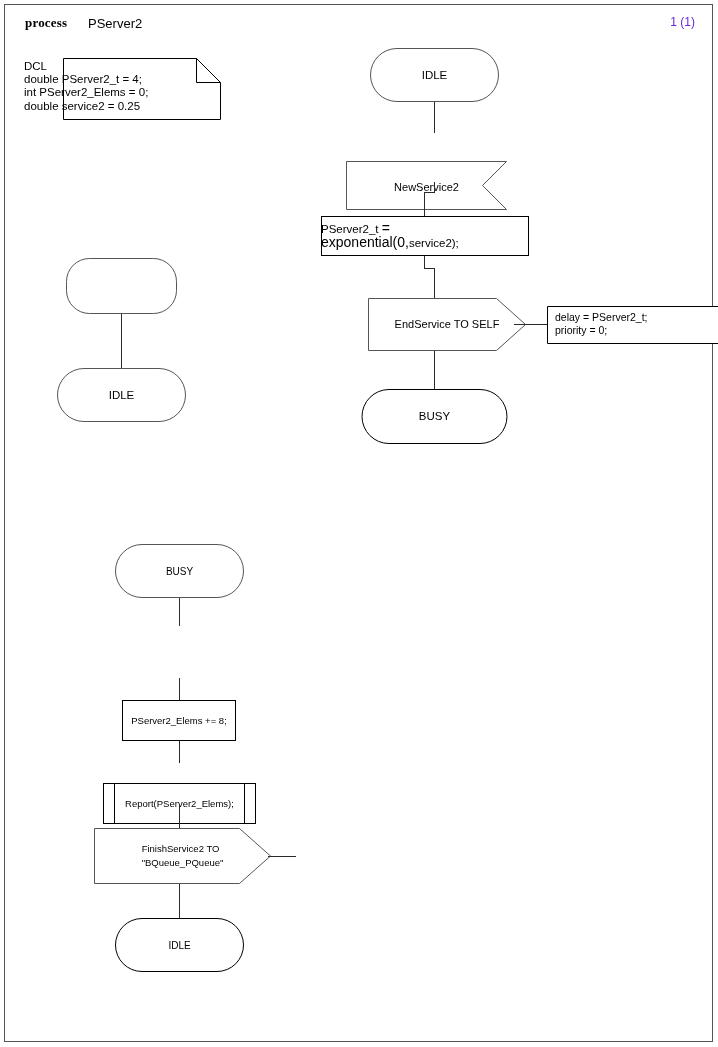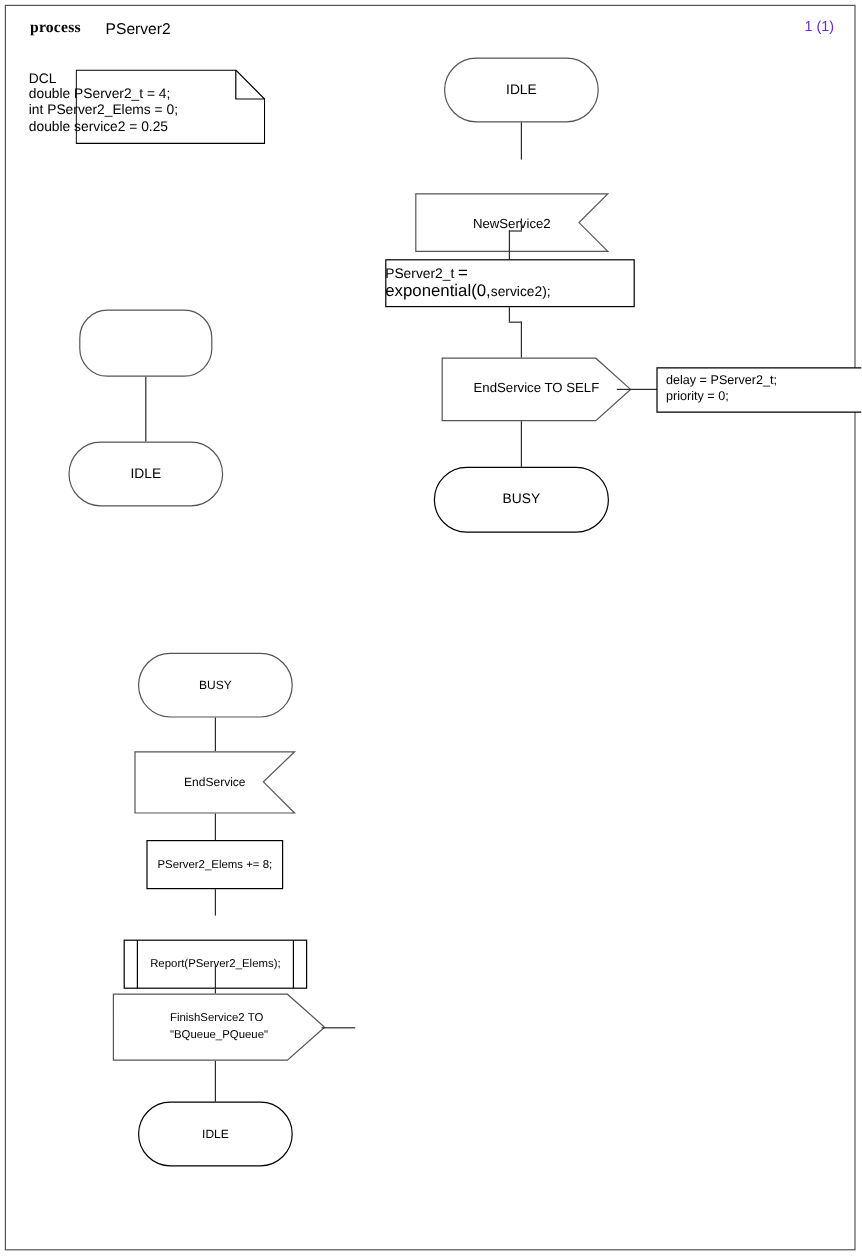"EndService" div.shape { html: <div> <svg> <path></path> </svg> <div>EndService</div> </div> -> none }
